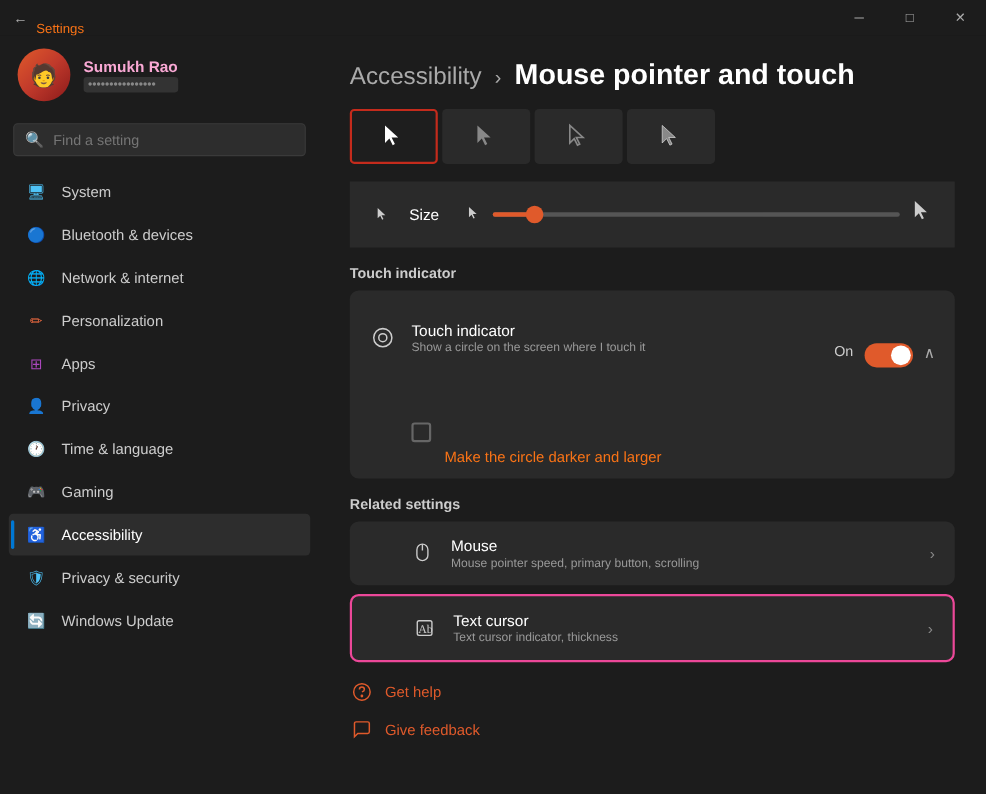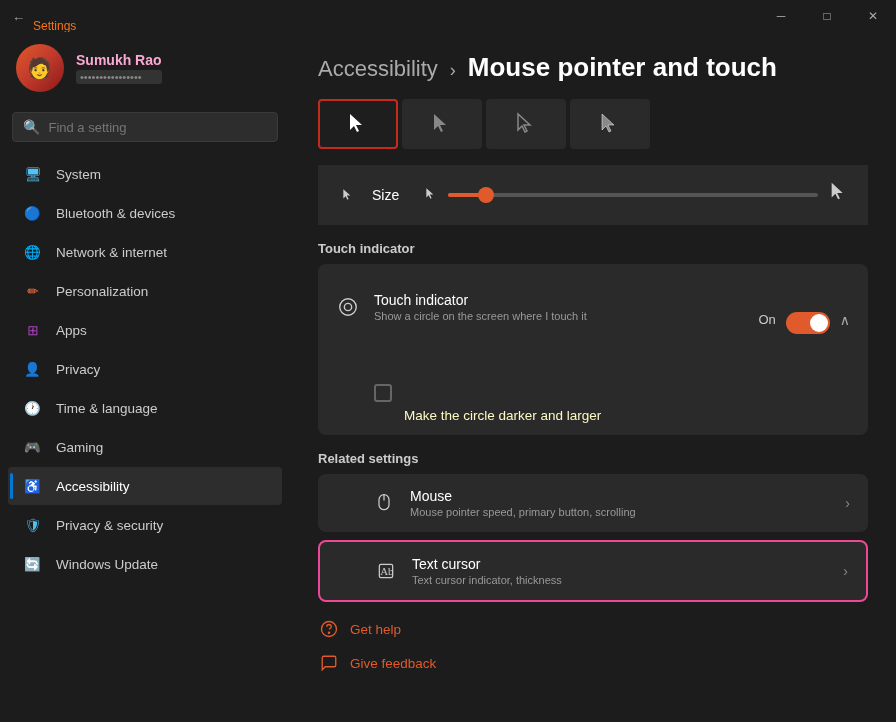"Make the circle darker and" .checkbox-label { color: #fef9c3 -> #f97316 }
